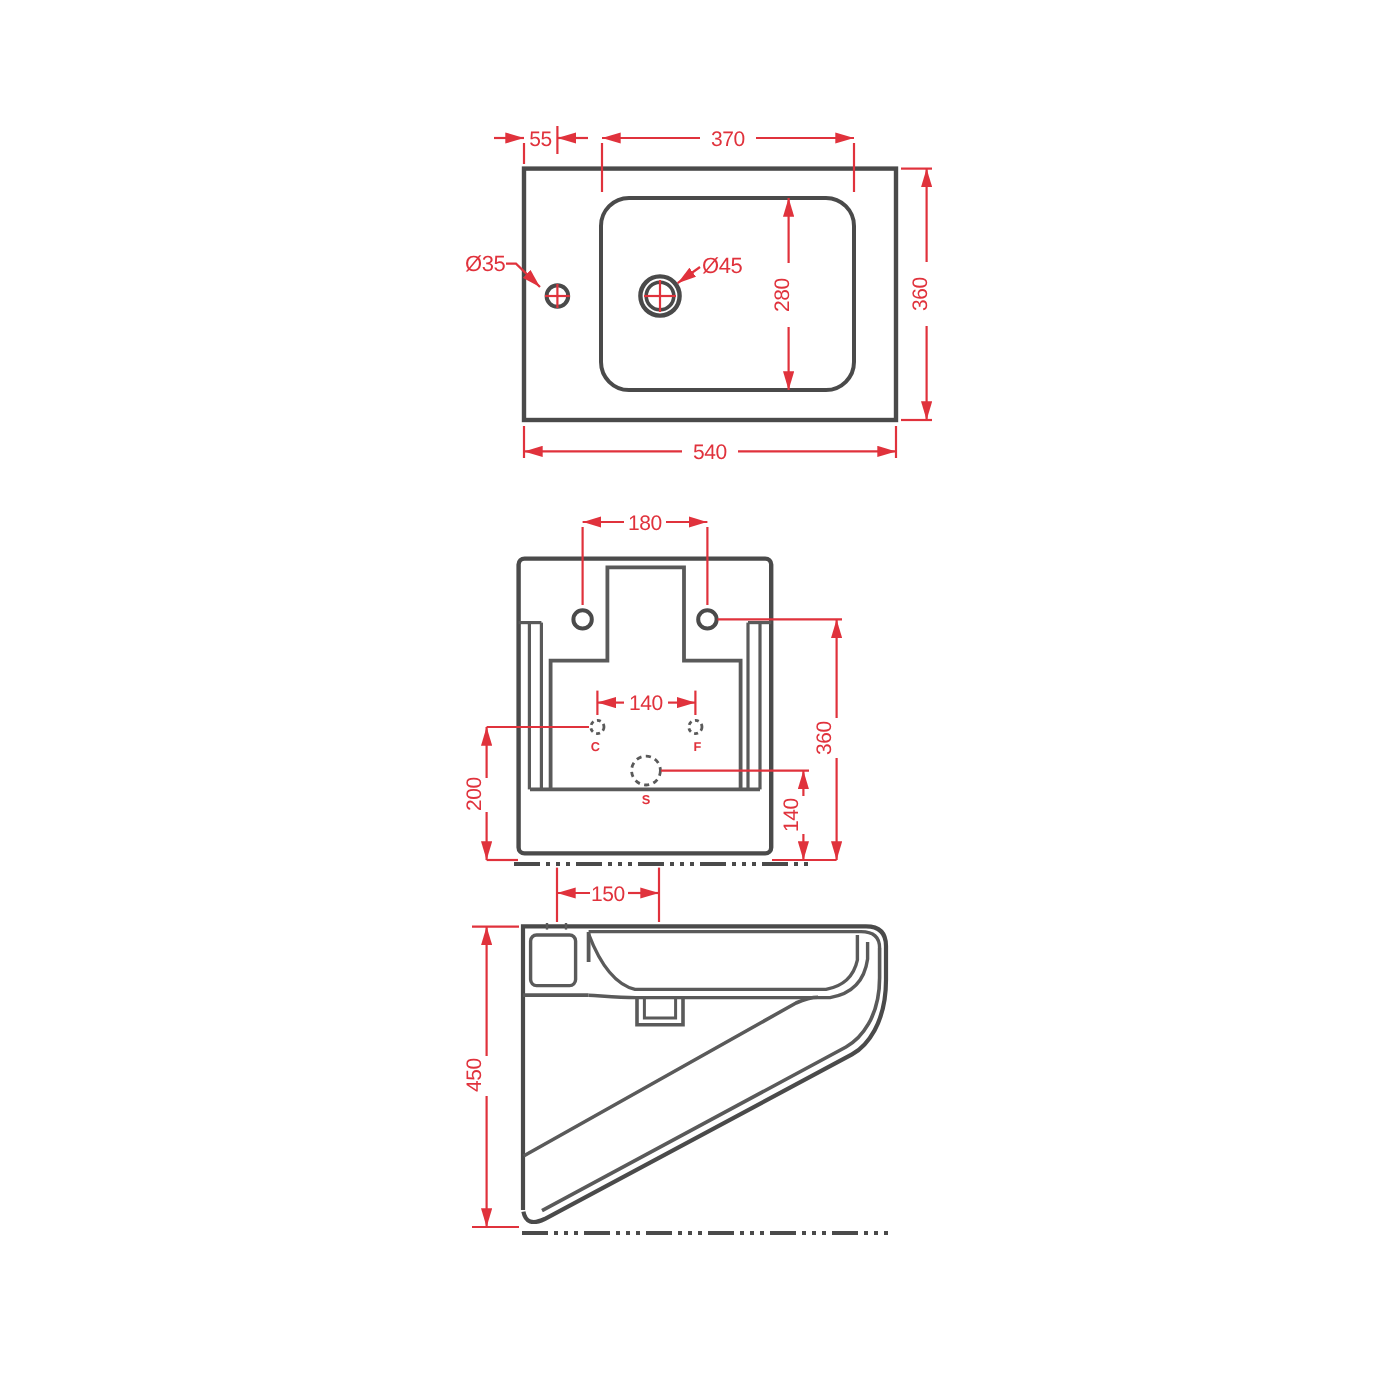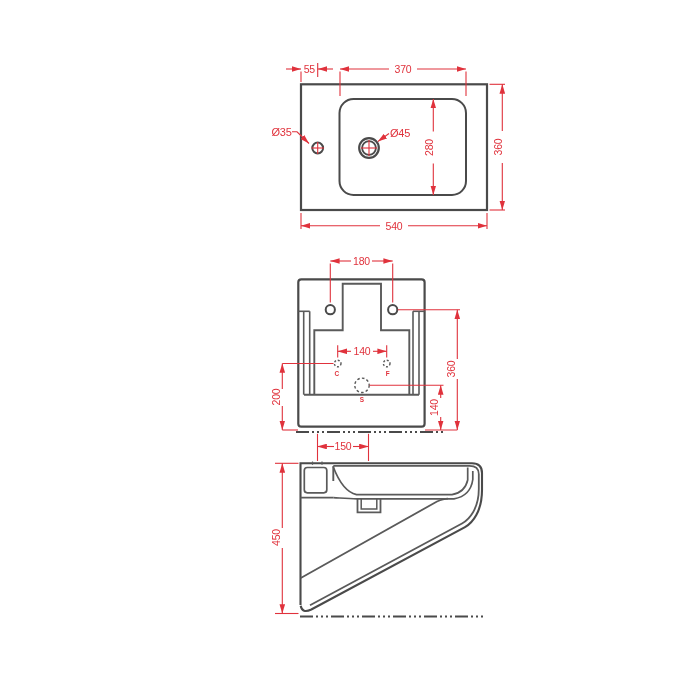"55" .stage { padding-left: 39px -> none }
